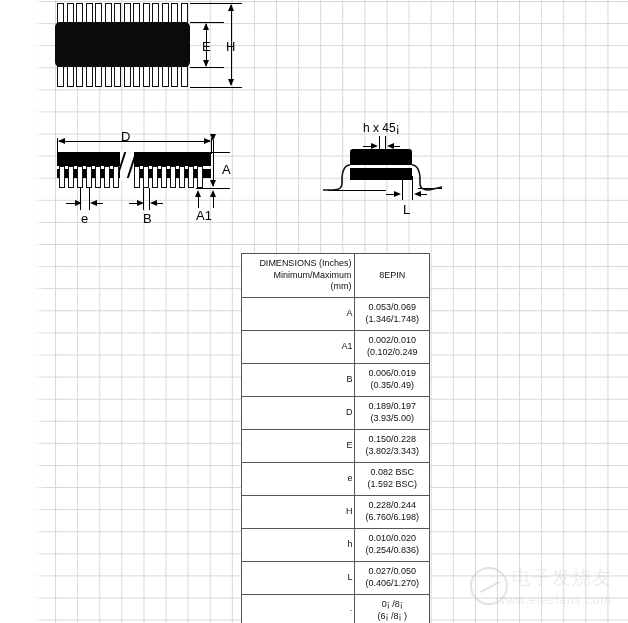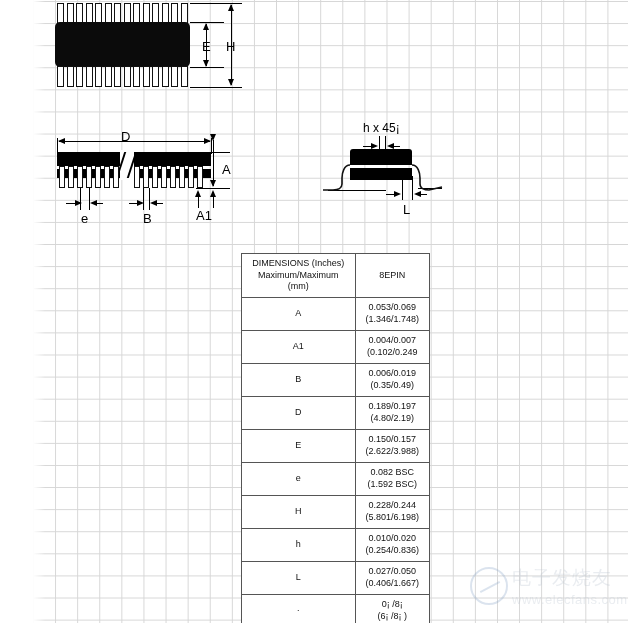"DIMENSIONS (Inches)" #dim-table .c-sym { text-align: none -> right }
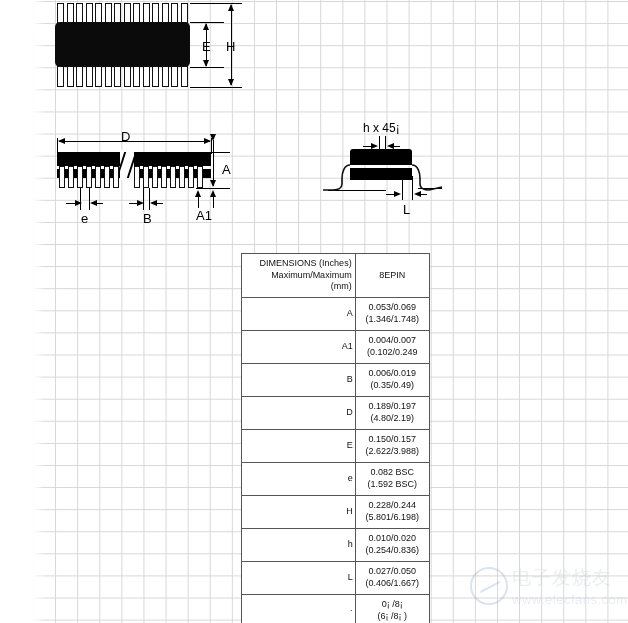"Maximum/Maximum" span { text: Maximum/Maximum -> Minimum/Maximum }
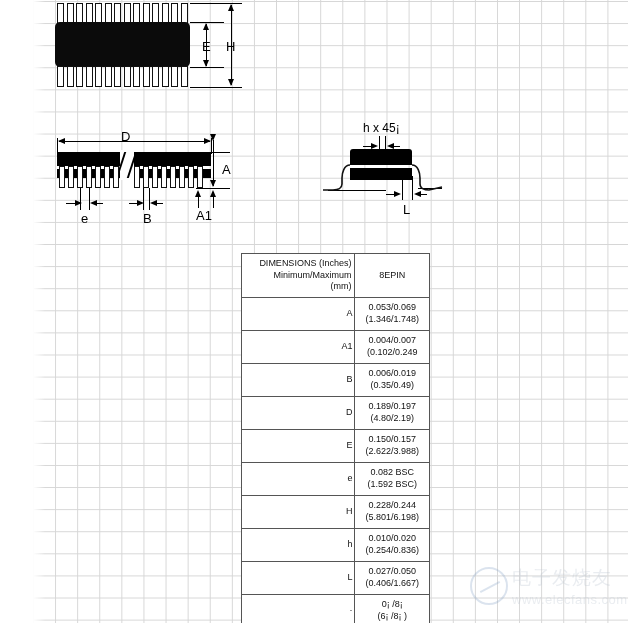"0.004/0.007" span.val-in { text: 0.004/0.007 -> 0.002/0.010 }
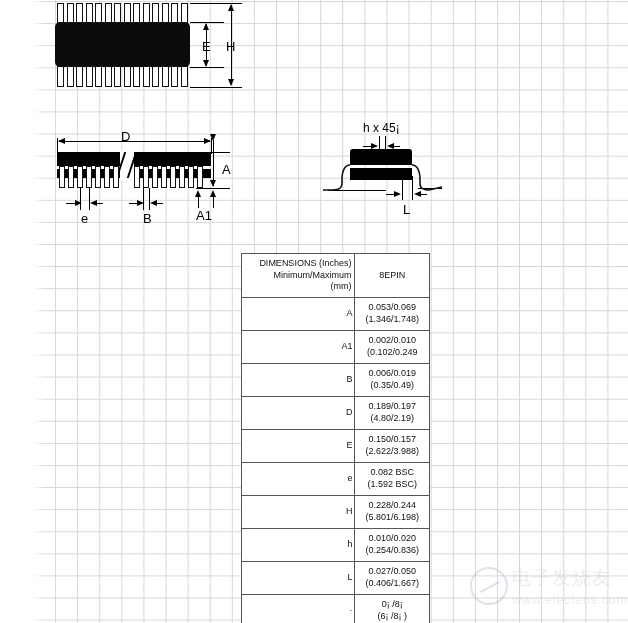"(4.80/2.19)" span.val-mm { text: 4.80/2.19 -> 3.93/5.00 }
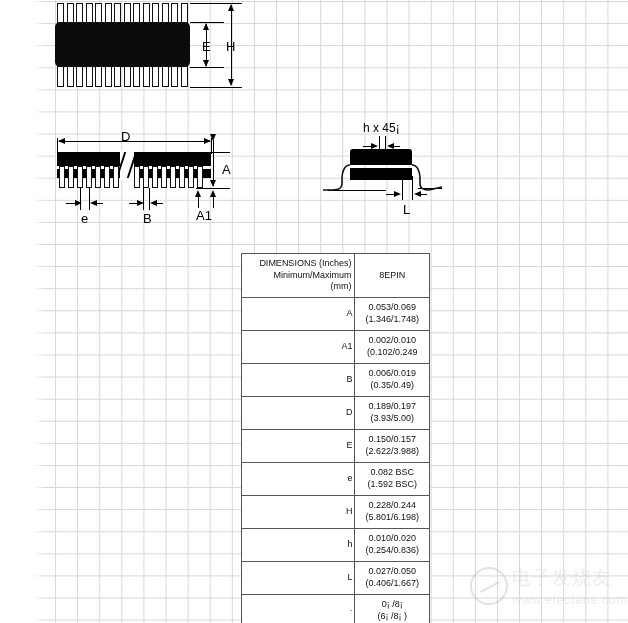"0.150/0.157" span.val-in { text: 0.150/0.157 -> 0.150/0.228 }
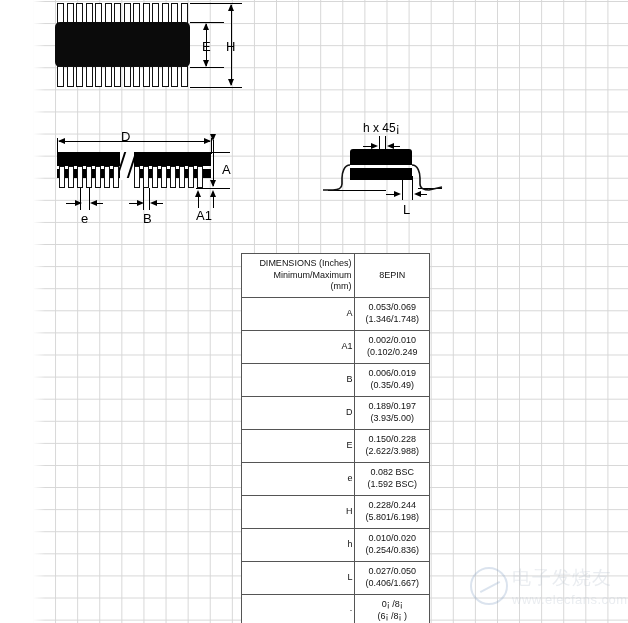"(2.622/3.988)" span.val-mm { text: 2.622/3.988 -> 3.802/3.343 }
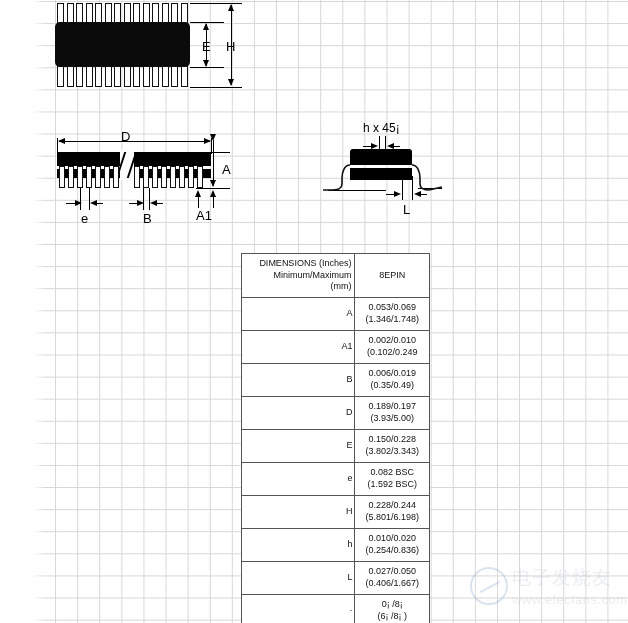"(5.801/6.198)" span.val-mm { text: 5.801/6.198 -> 6.760/6.198 }
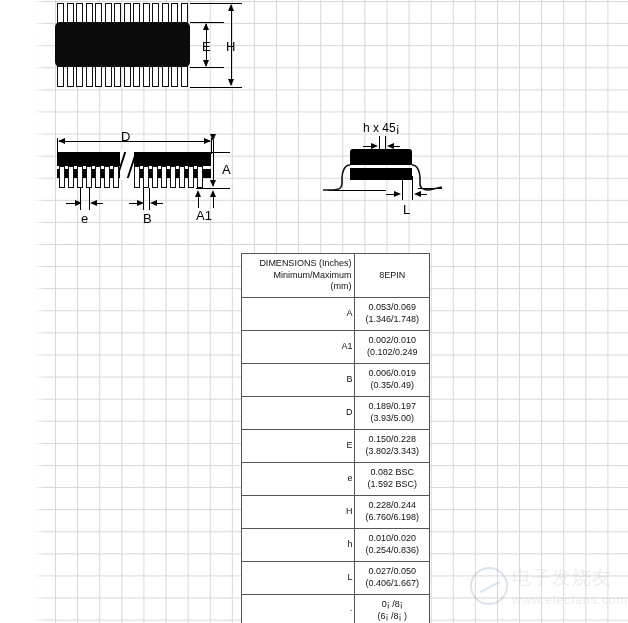"(0.406/1.667)" span.val-mm { text: 0.406/1.667 -> 0.406/1.270 }
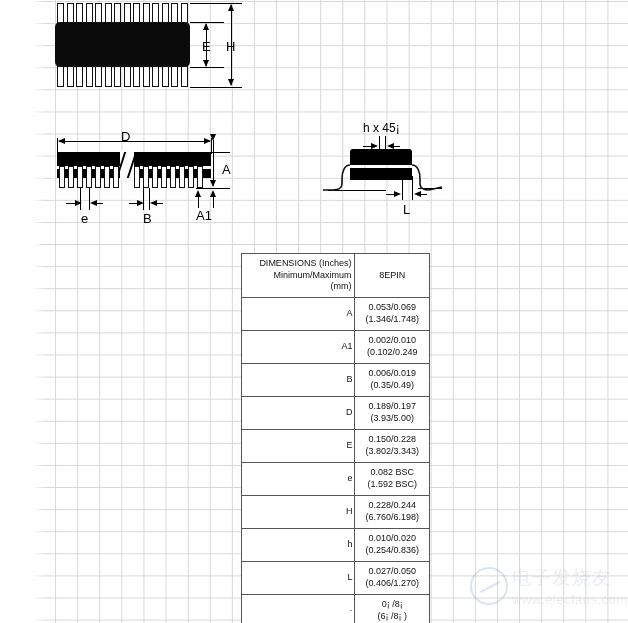"www.elecfans.com" #wm-url { left: 42px -> 26px }
